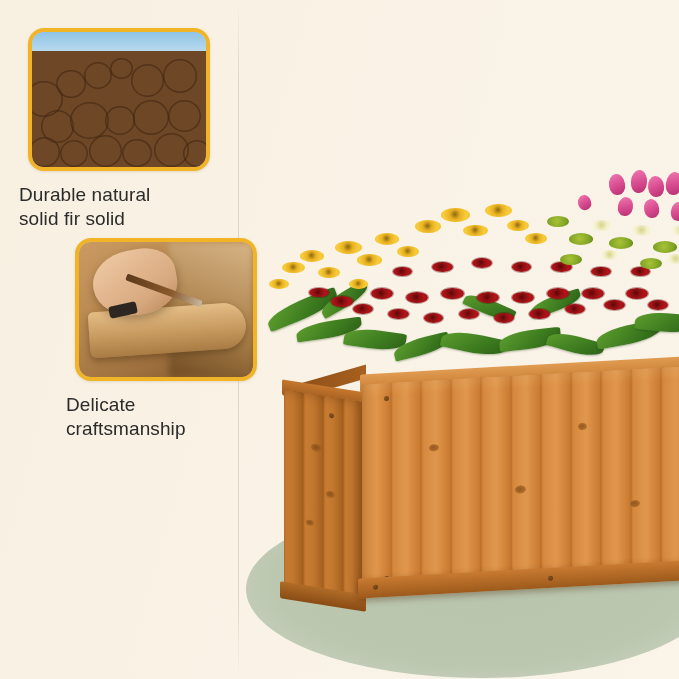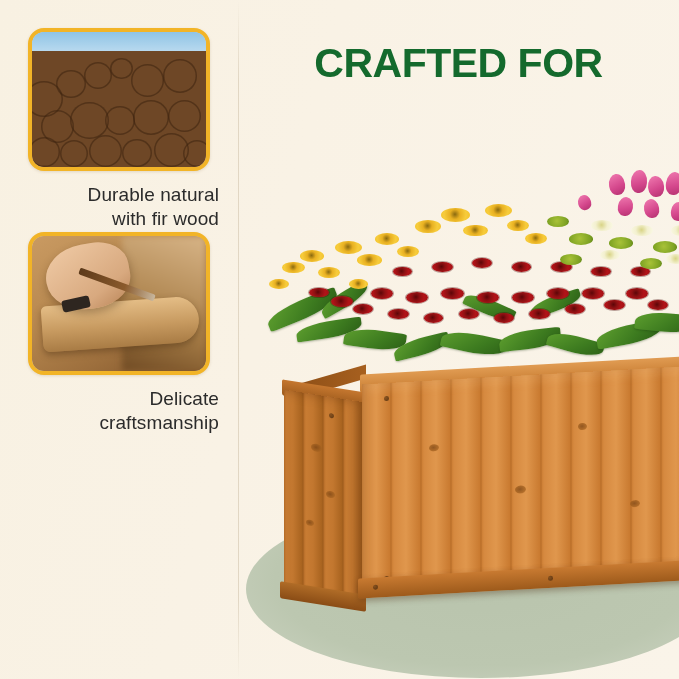"CRAFTED FOR" span { html: <span>CRAFTED FOR</span> -> none }
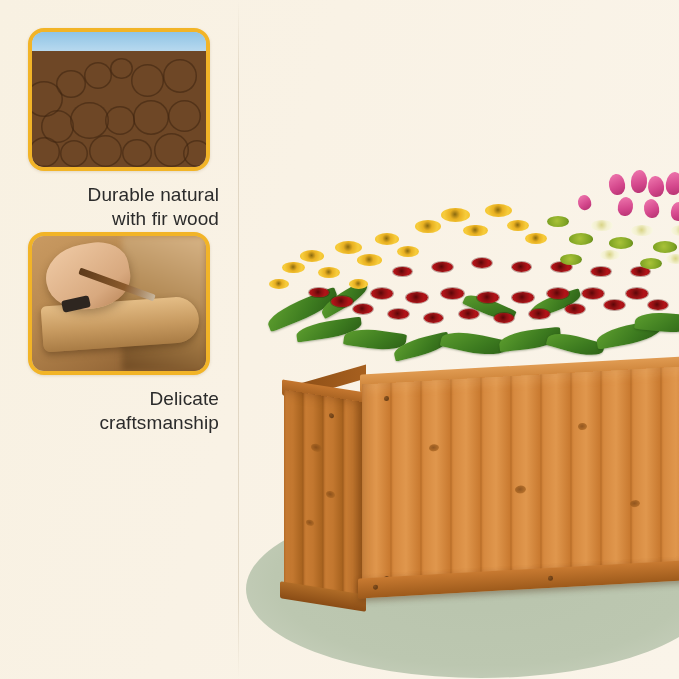"Durable natural" .feature { text-align: right -> left }
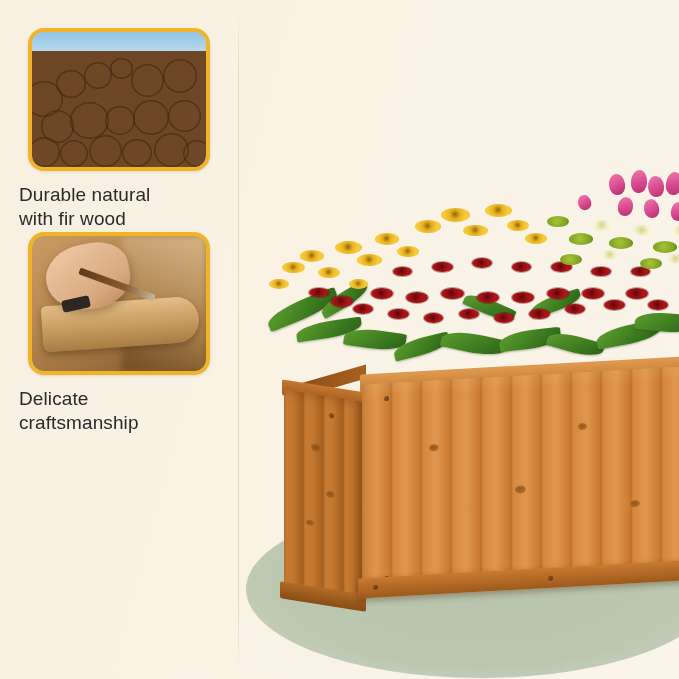"with fir wood" span { text: with fir wood -> solid fir solid }
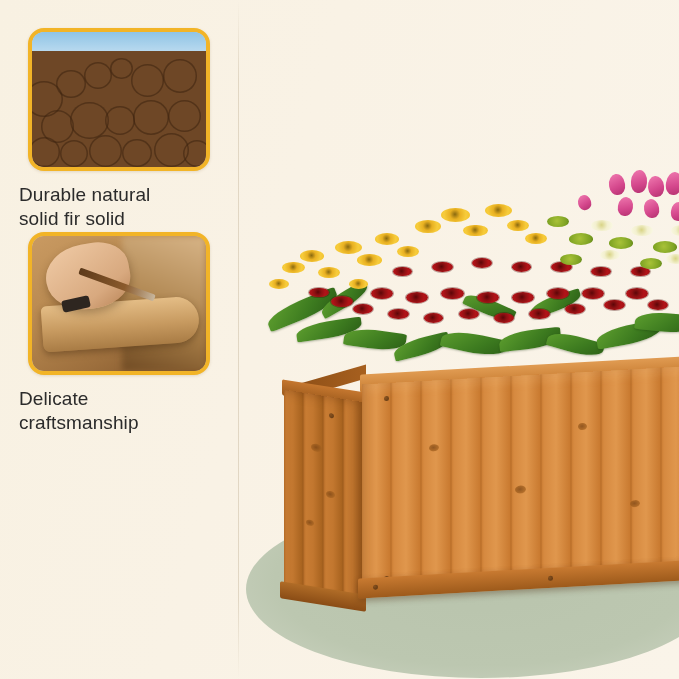"Delicate" .feature.f2 { padding-left: none -> 47px; top: 232px -> 238px }
